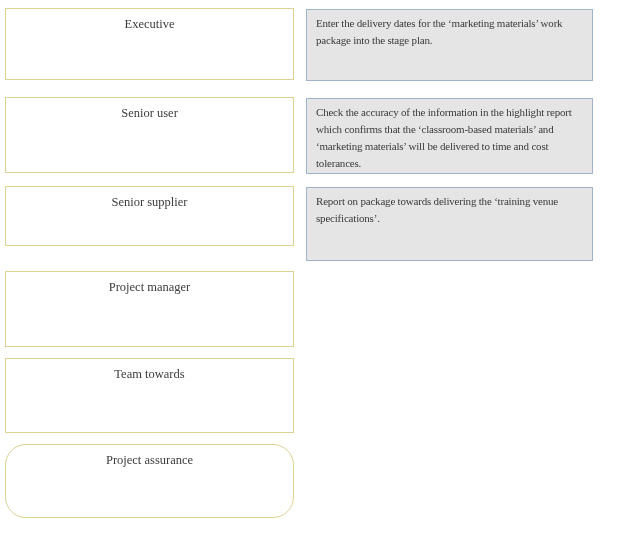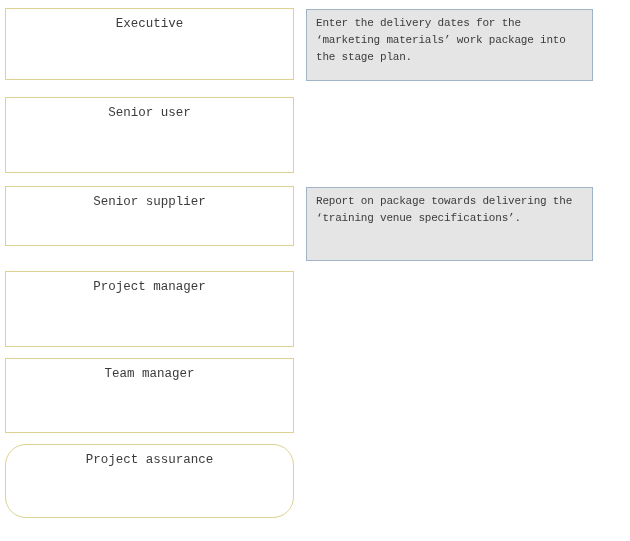"Executive" .canvas { font-family: Liberation Mono, monospace -> Liberation Serif, serif }
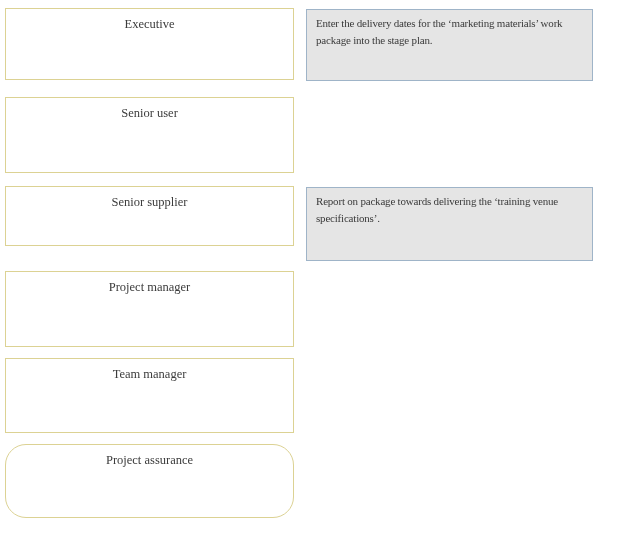"Check the accuracy of the" div.statement-box { html: none -> <div> <p>Check the accuracy of the information in the highlight report which confirms that the ‘classroom-based materials’ and ‘marketing materials’ will be delivered to time and cost tolerances.</p> </div> }
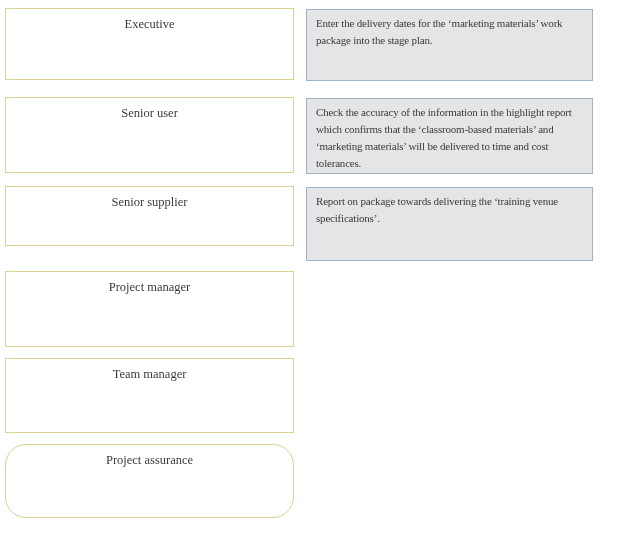"Team manager" span.role-label { text: manager -> towards }
